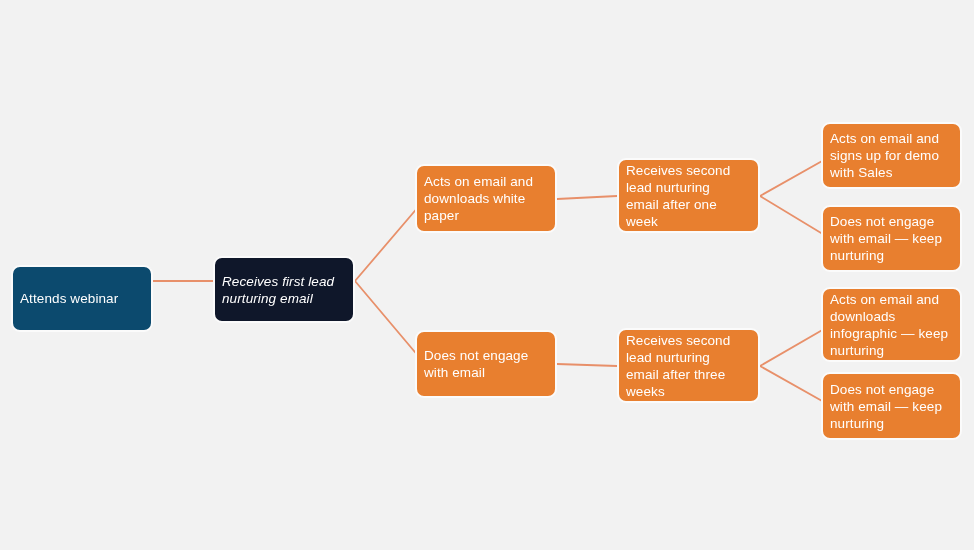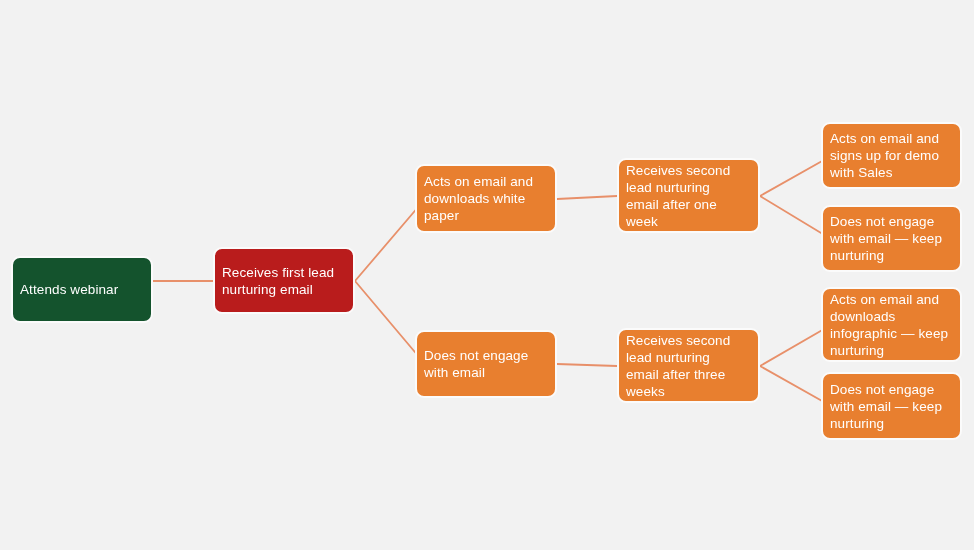"Receives first lead" div.node { background: #b91c1c -> #0f172a; font-style: none -> italic; top: 247px -> 256px }
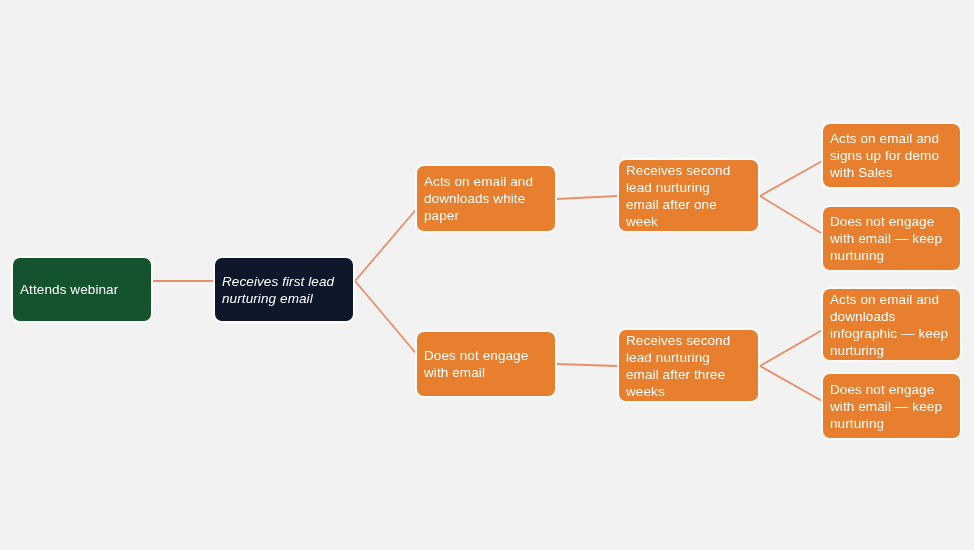"Attends webinar" div.node { background: #14532d -> #0c4a6e; top: 256px -> 265px }
